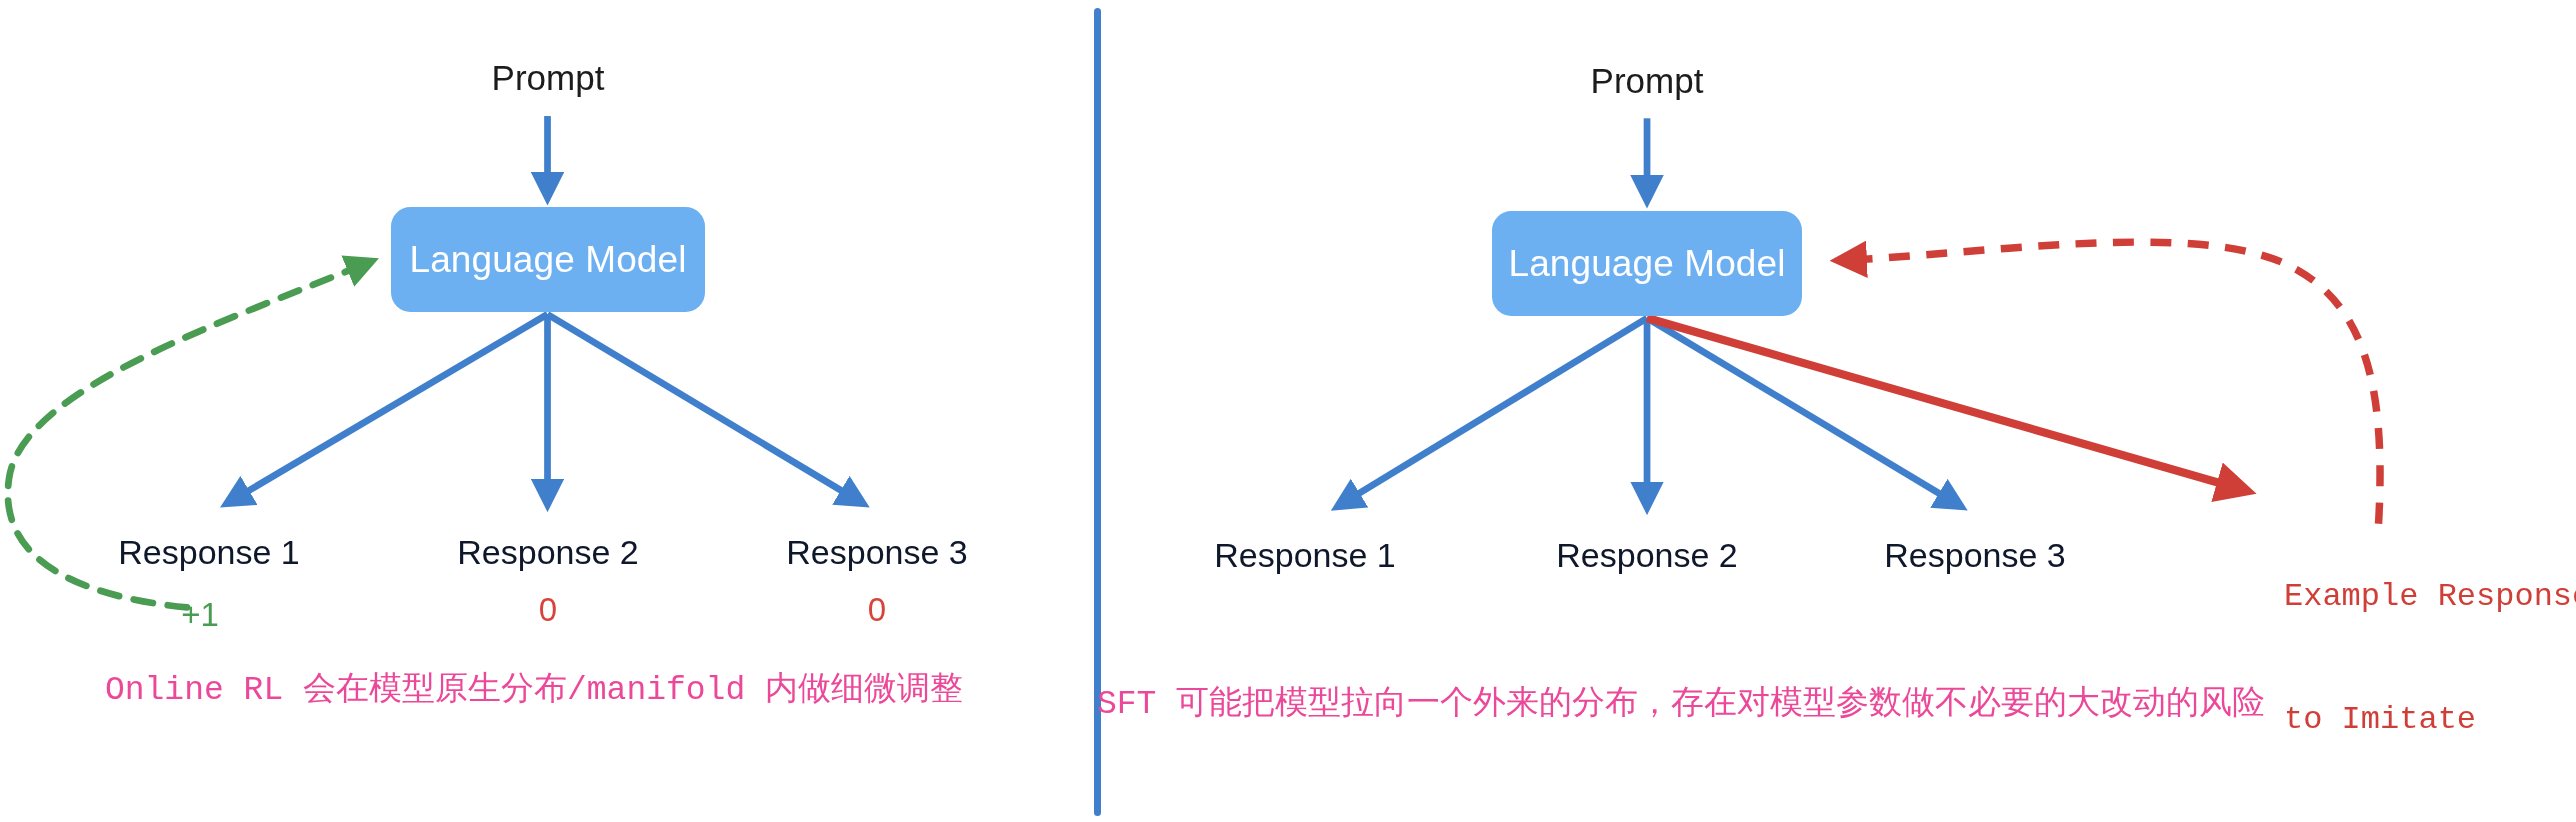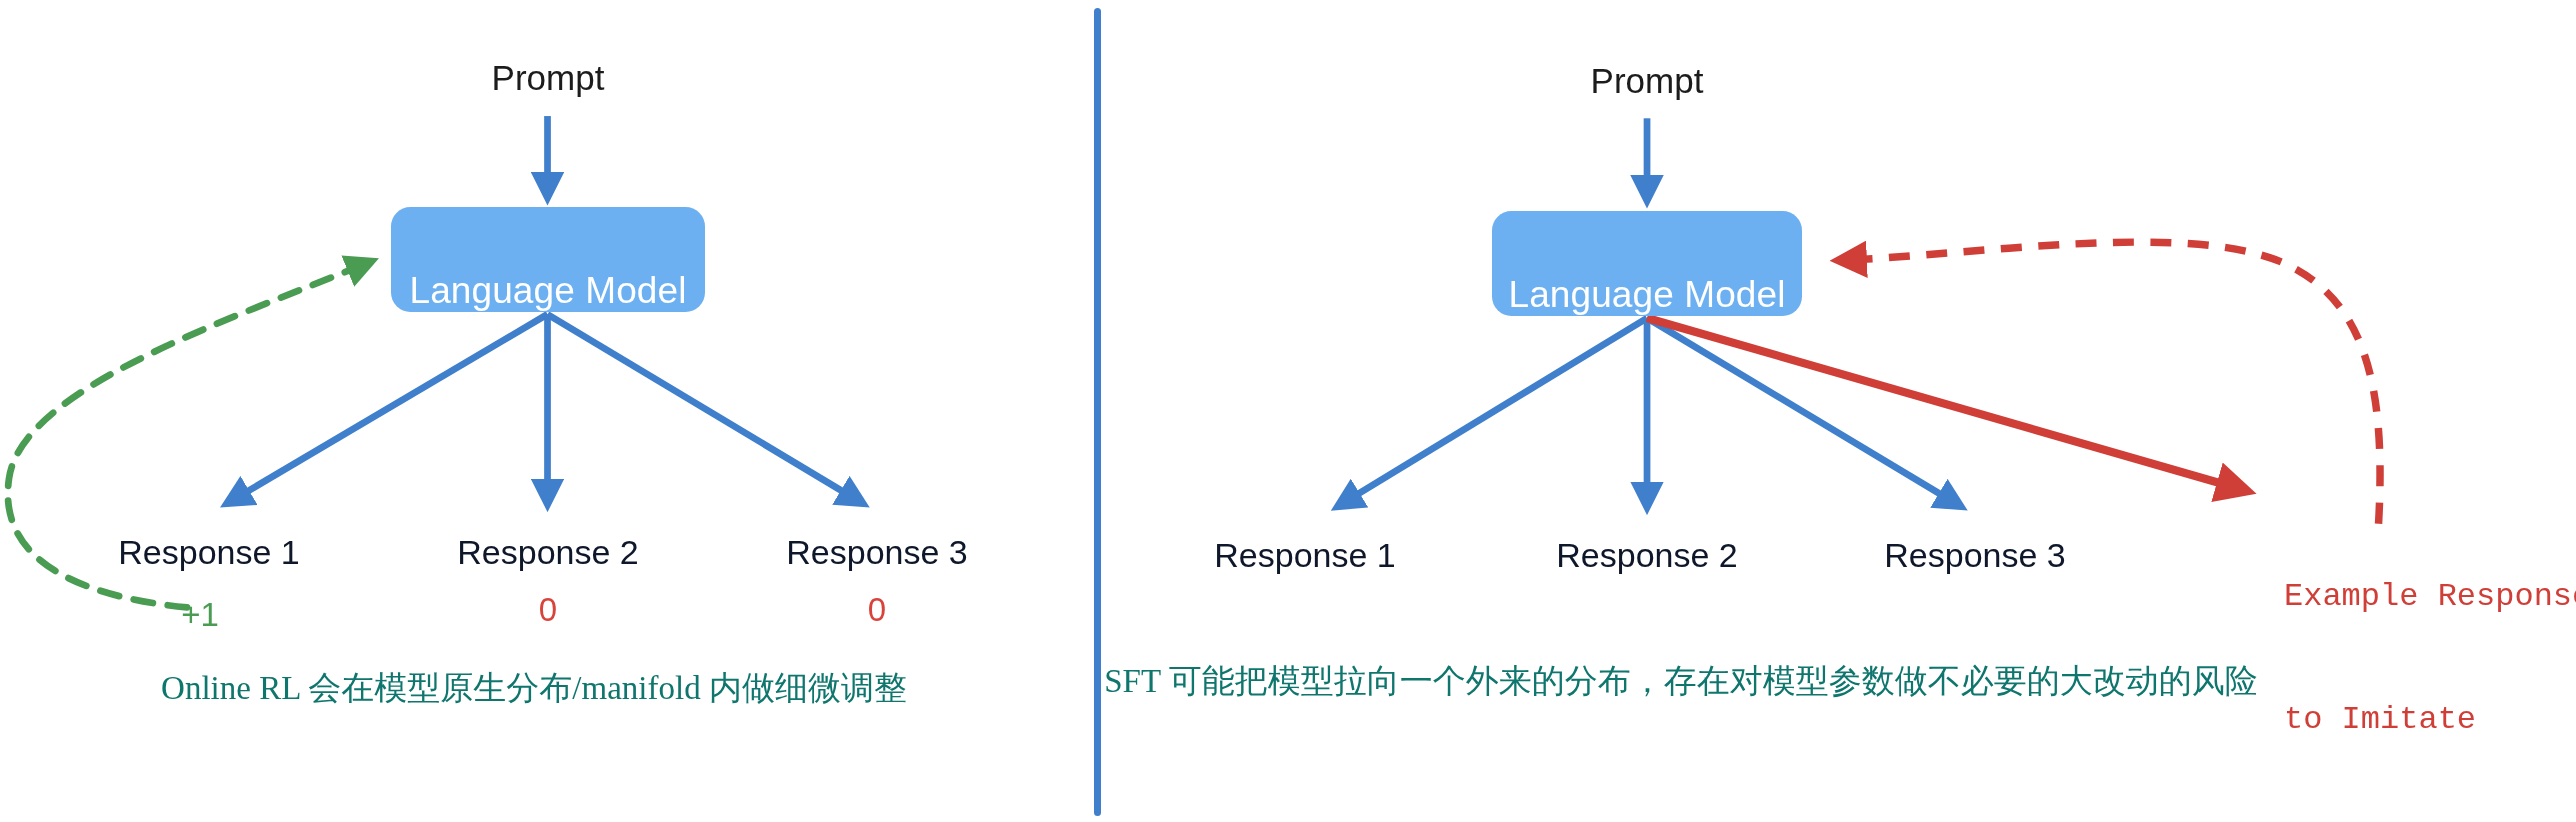"Language Model" .lm-box { align-items: flex-end -> center }
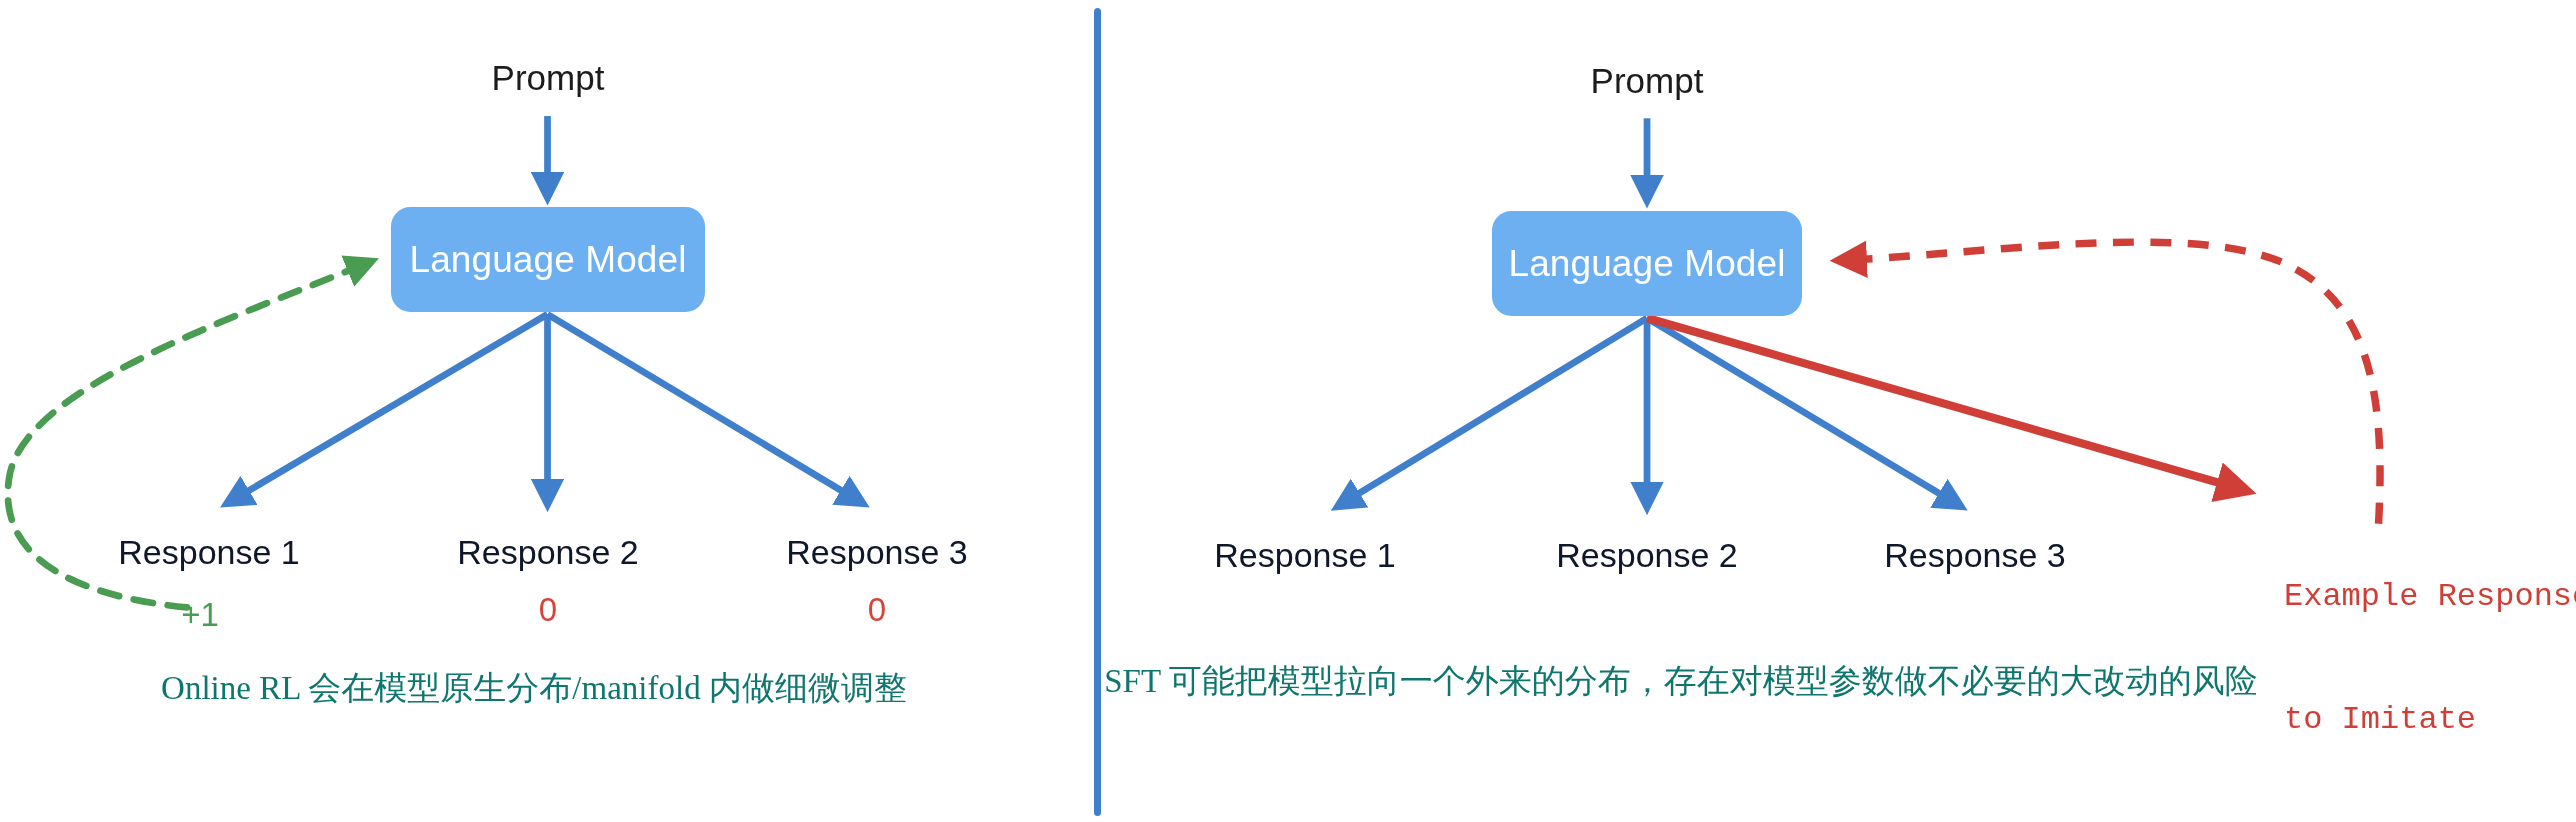"Online RL 会在模型原生分布/manifold 内做细微调整" .caption { color: #0f766e -> #ec4899; font-family: Liberation Serif, serif -> Liberation Mono, monospace }
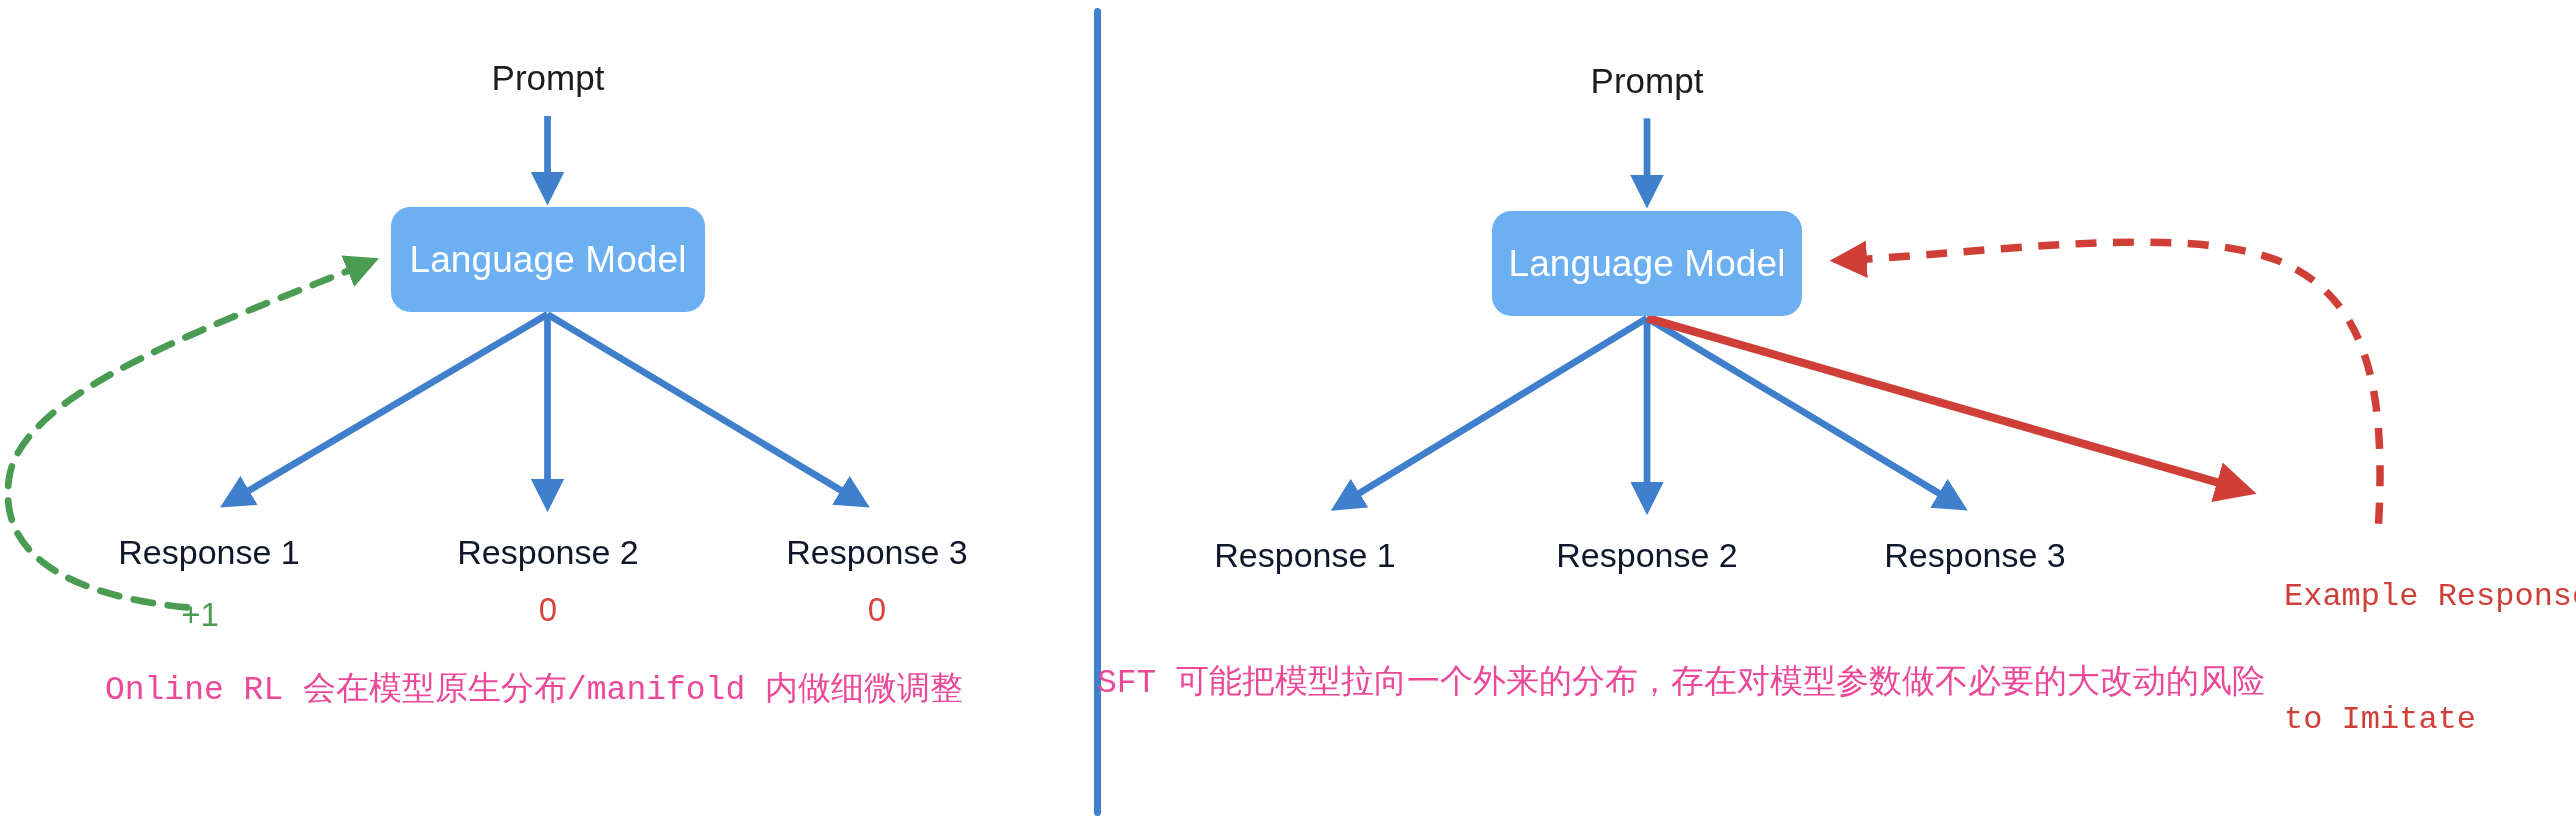"SFT 可能把模型拉向一个外来的分布，存在对模型参数做不必要的大改动的风险" div.txt { top: 659px -> 680px }
